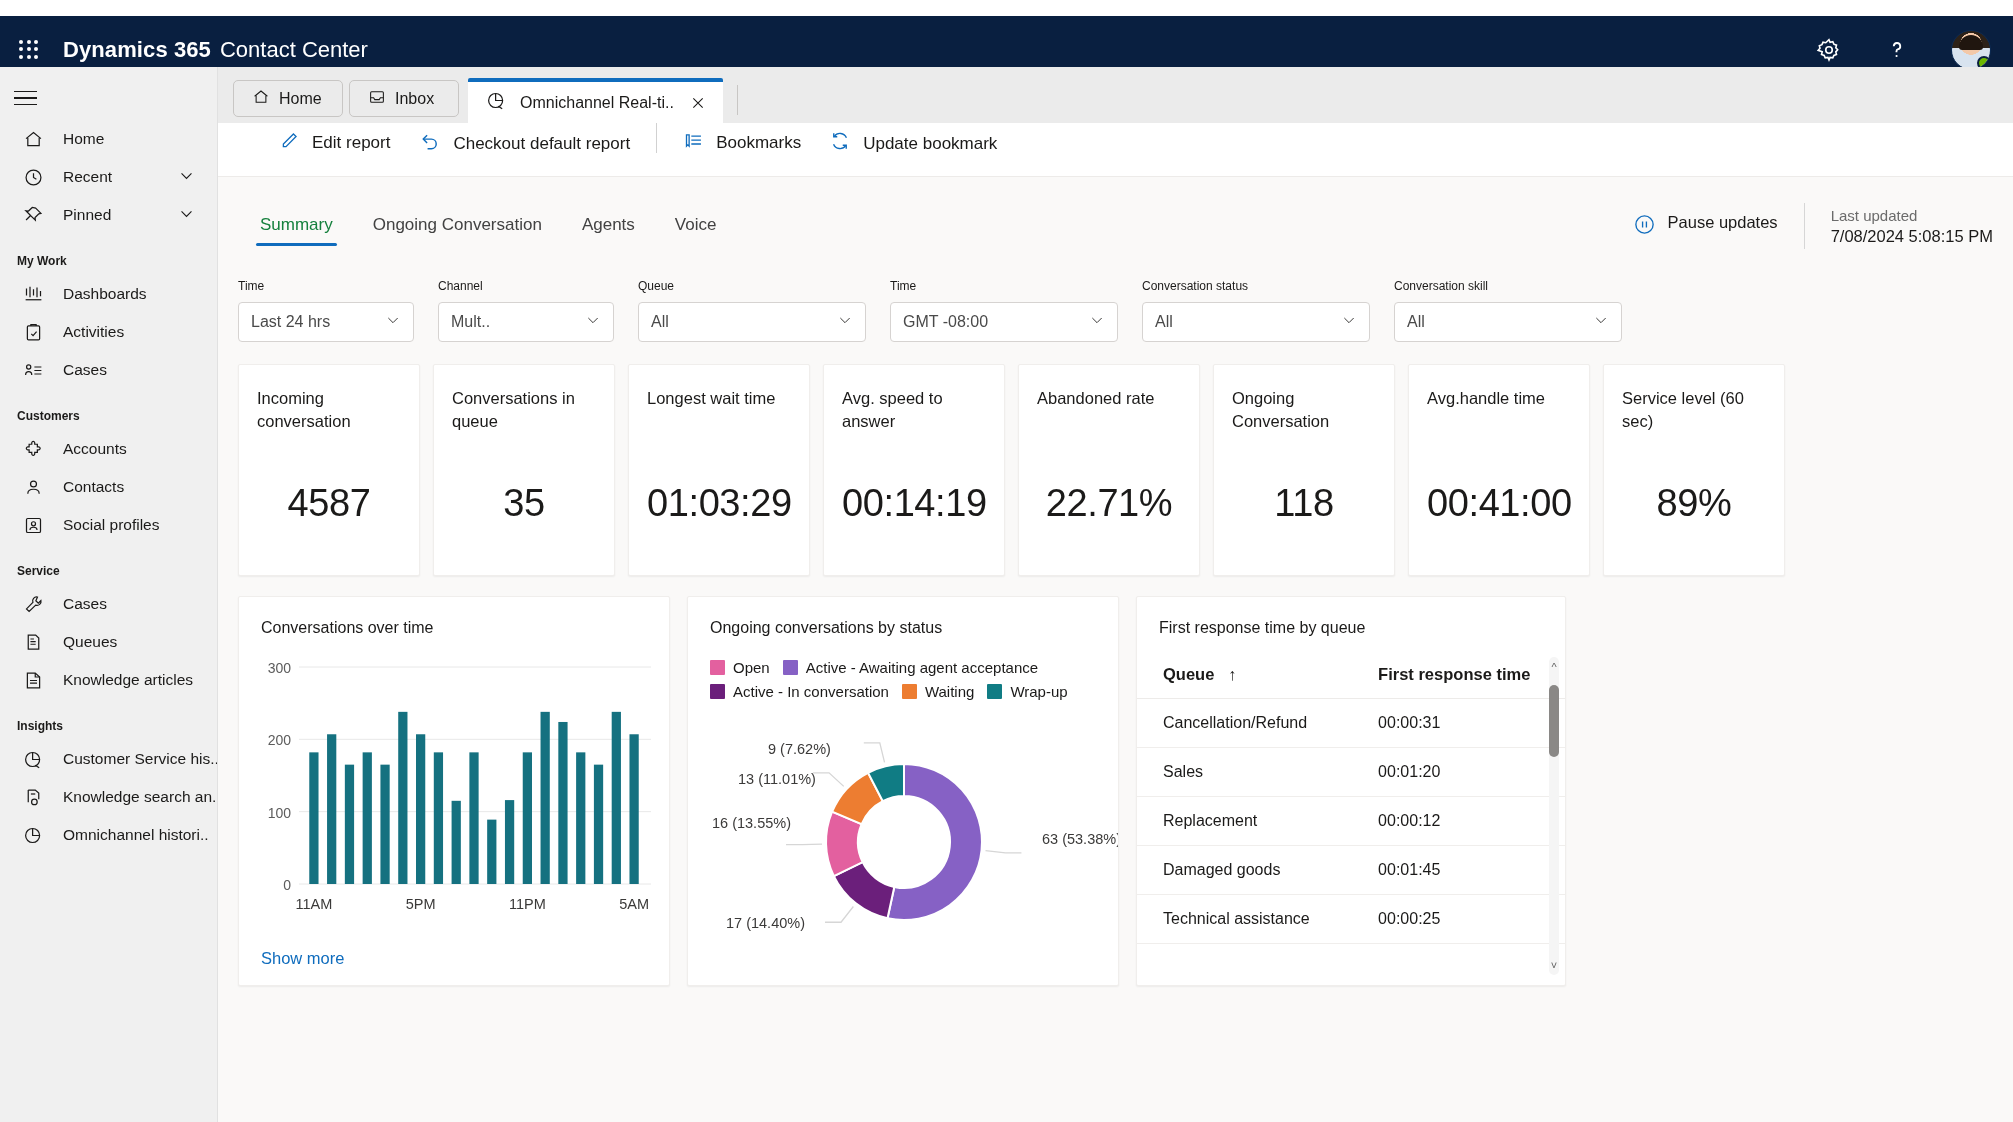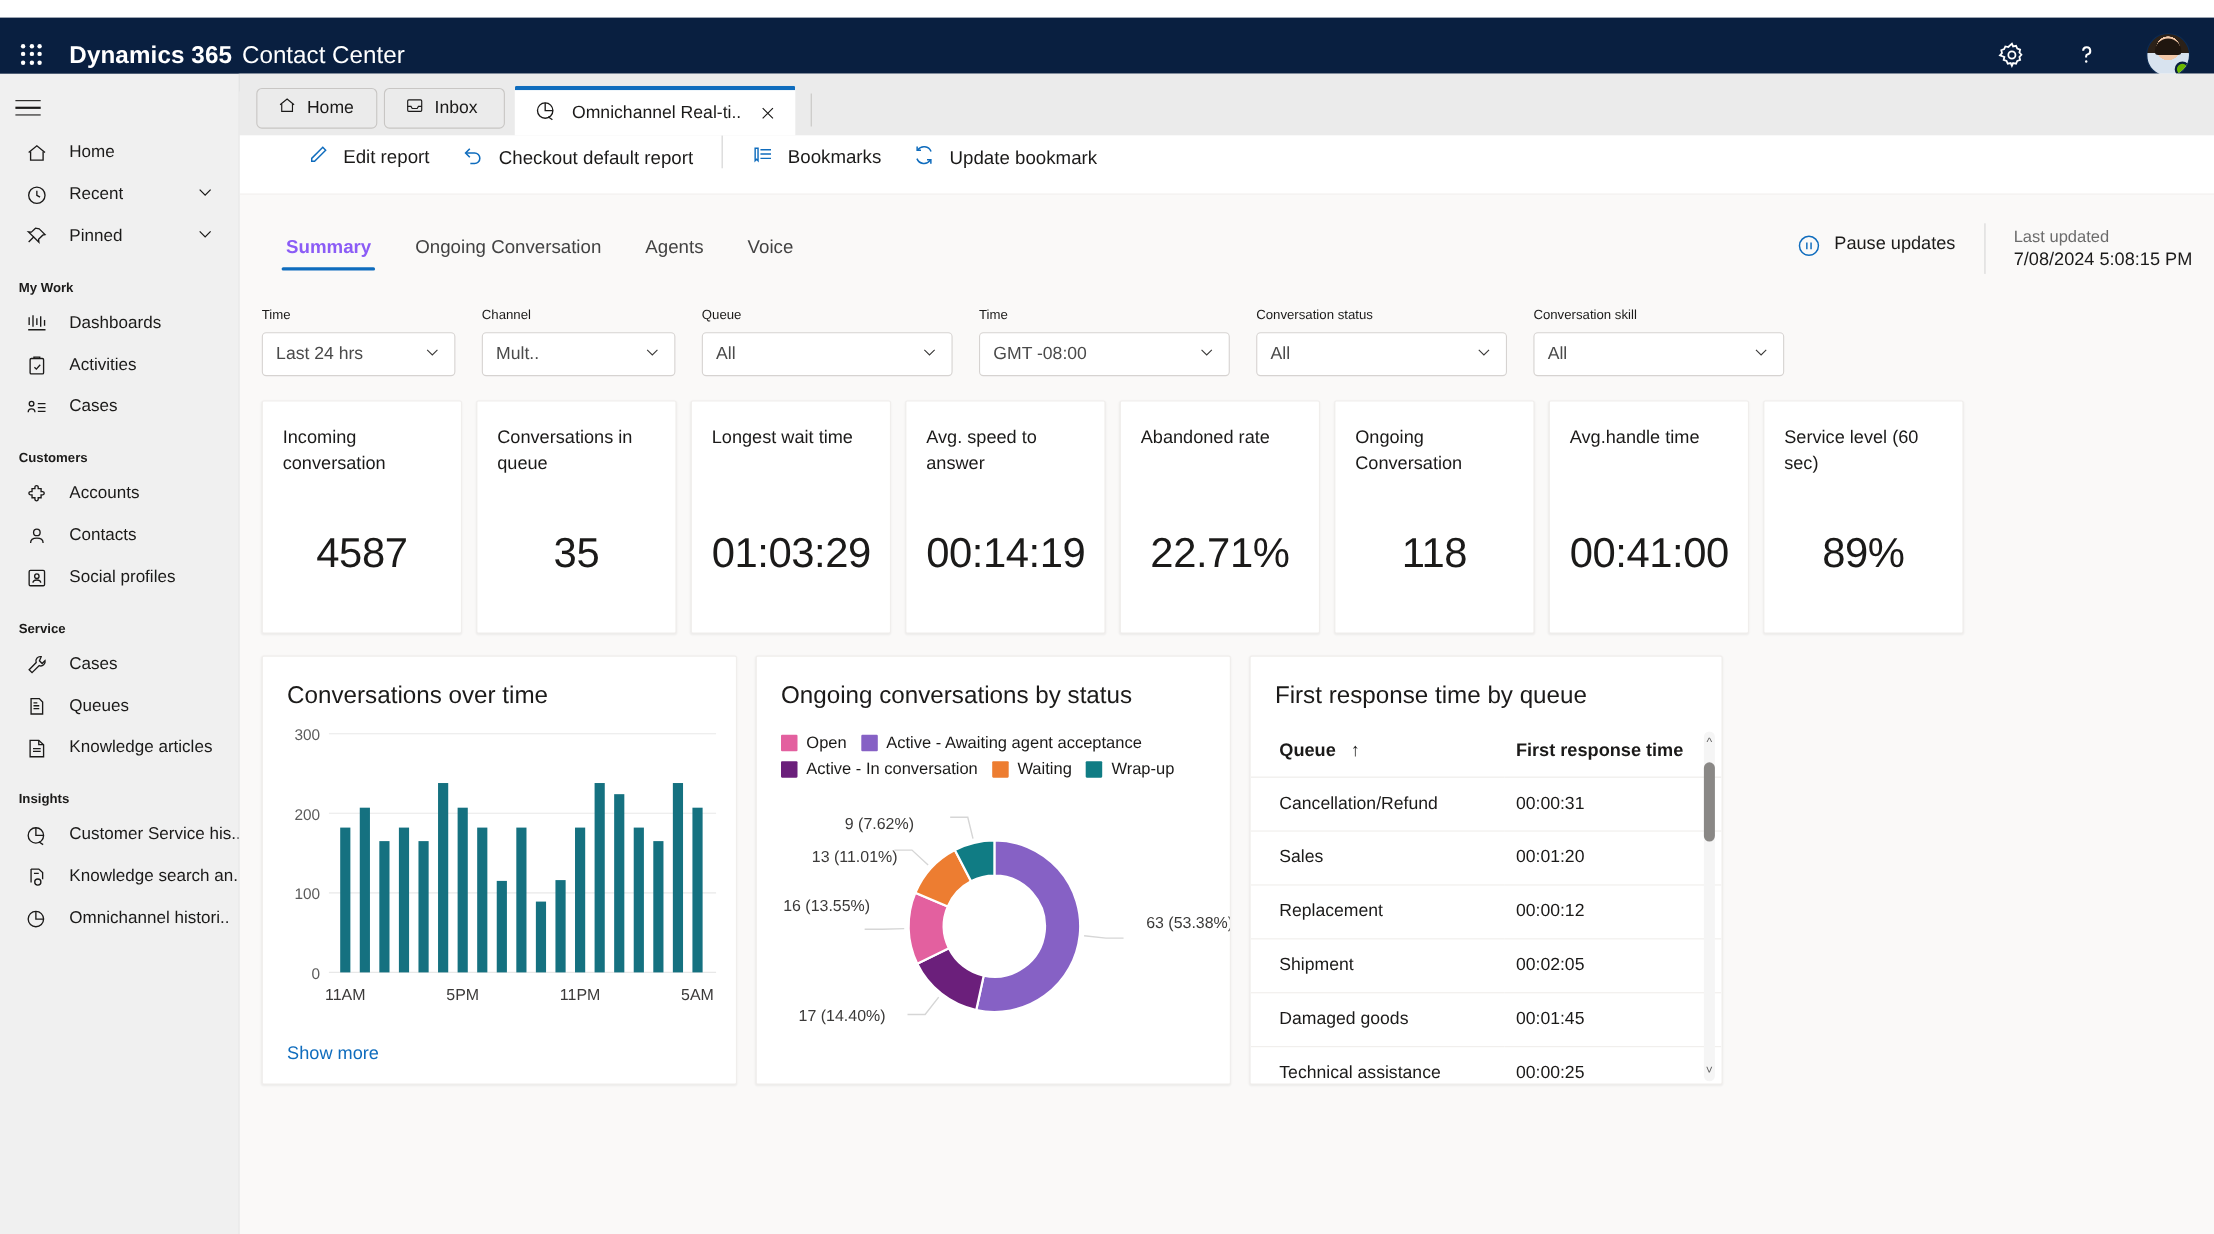"Summary" .rtab.active { color: #8b5cf6 -> #15803d; font-weight: 700 -> 400 }
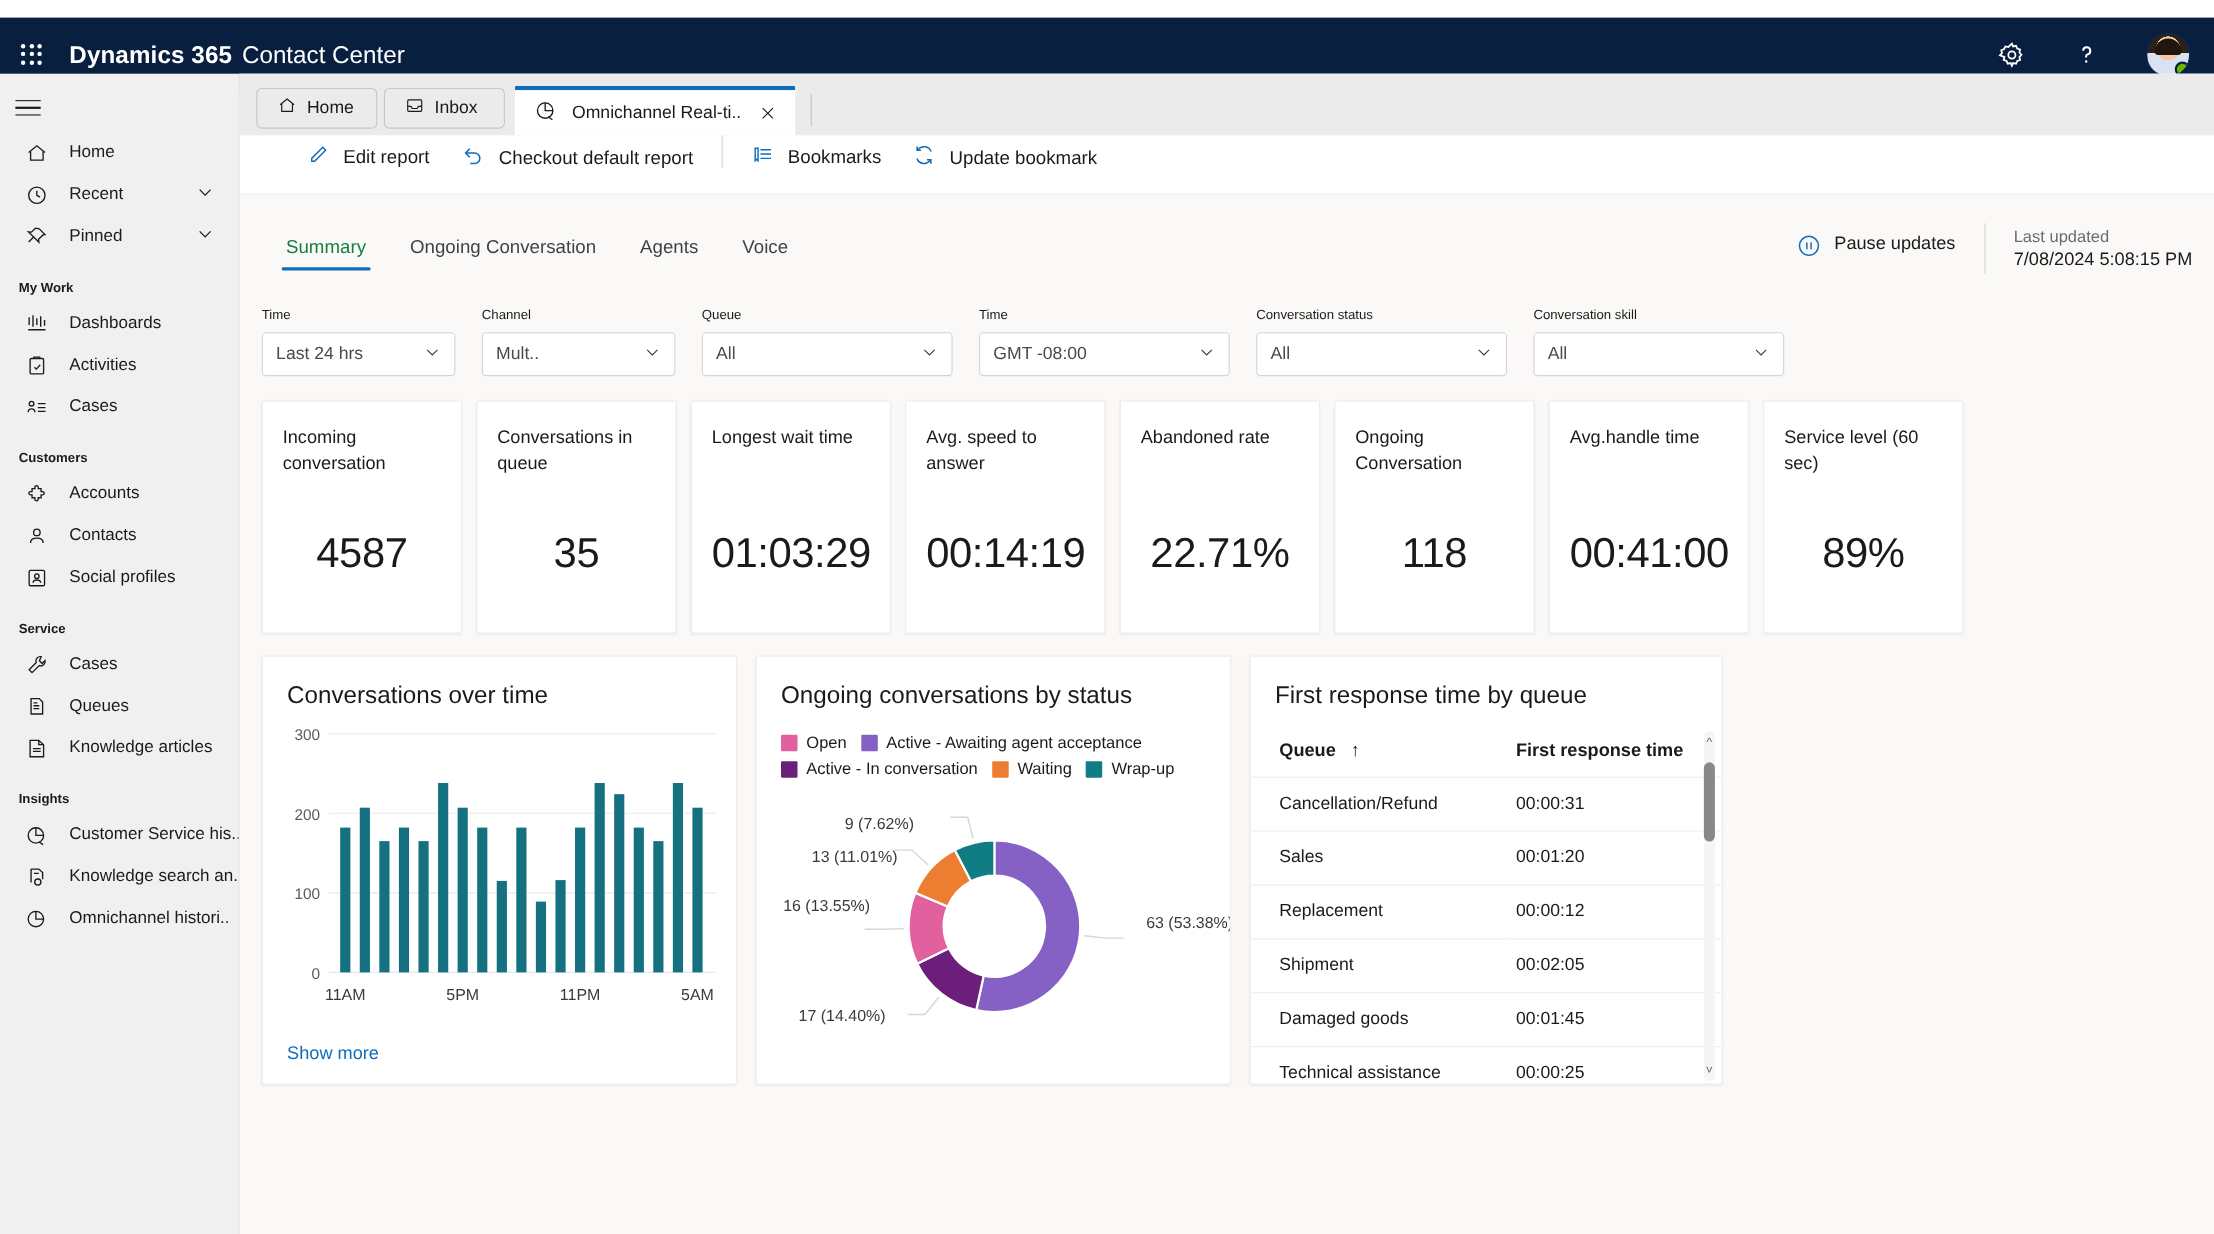"Conversations over time" .card-title { font-size: 22px -> 16px }
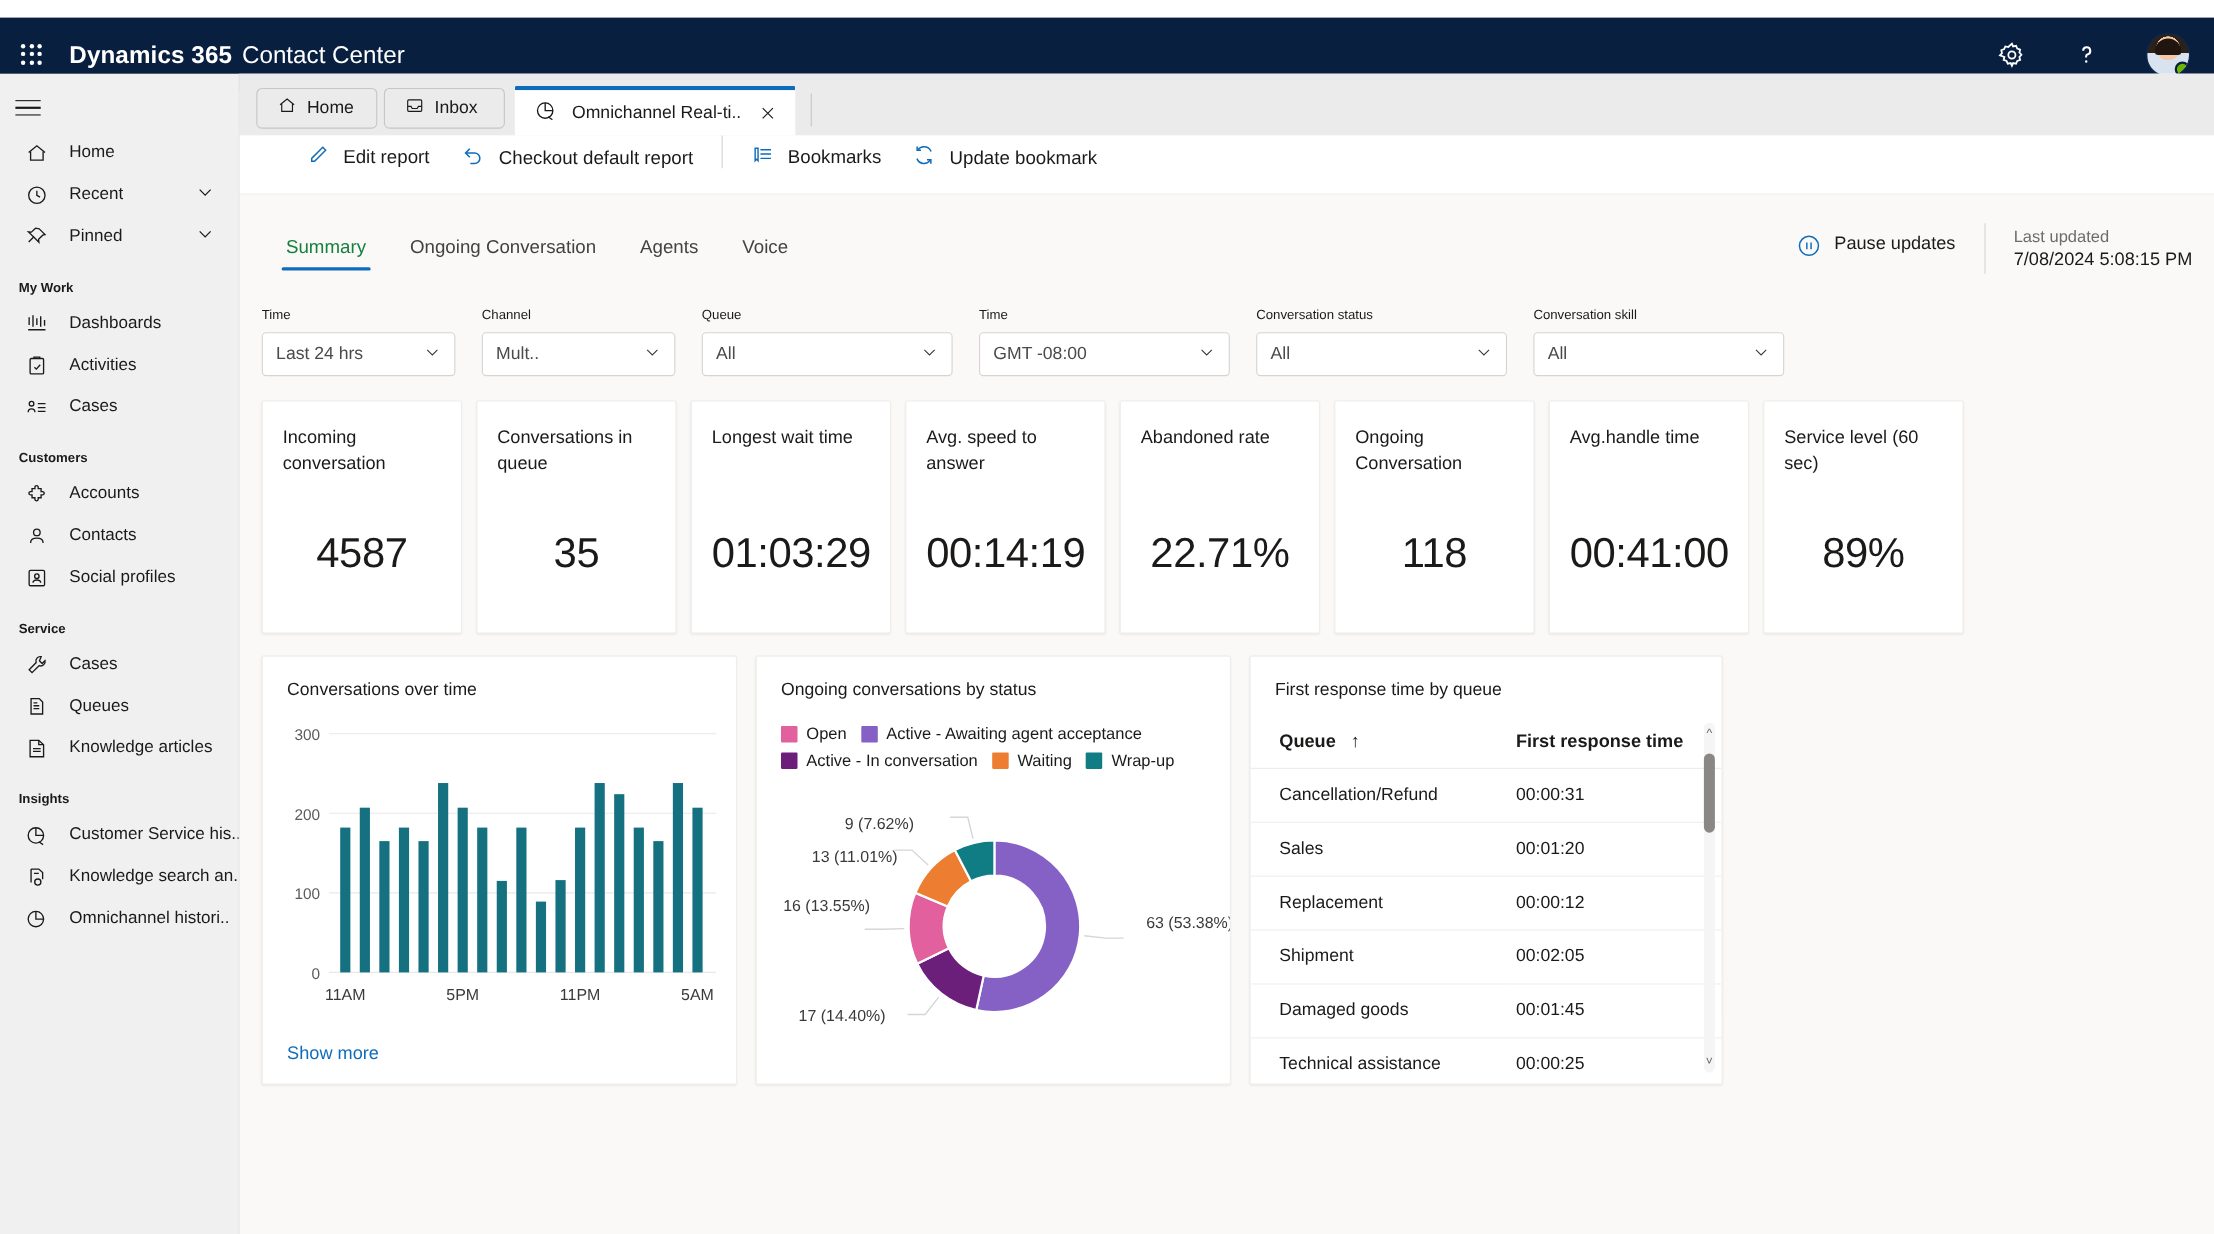"Shipment" tr { html: <tr> <td>Shipment</td> <td>00:02:05</td> </tr> -> none }
